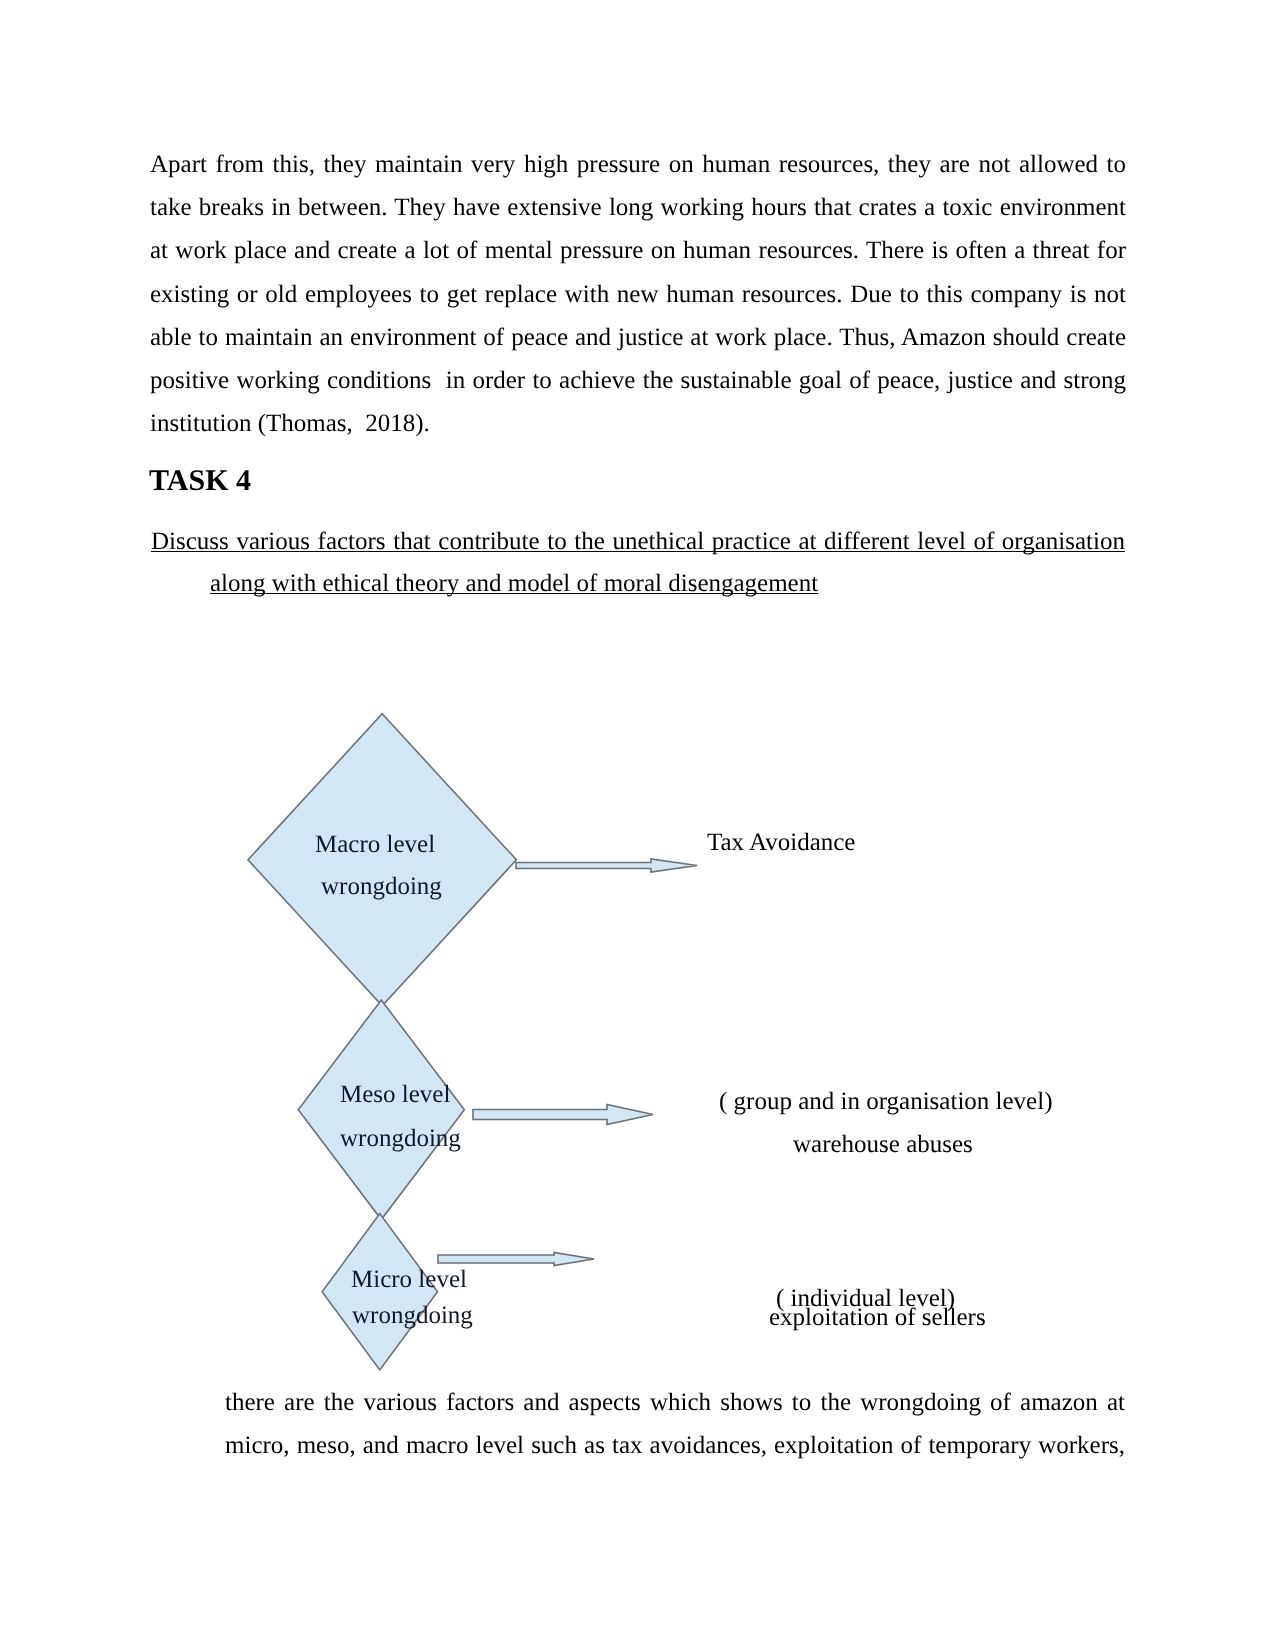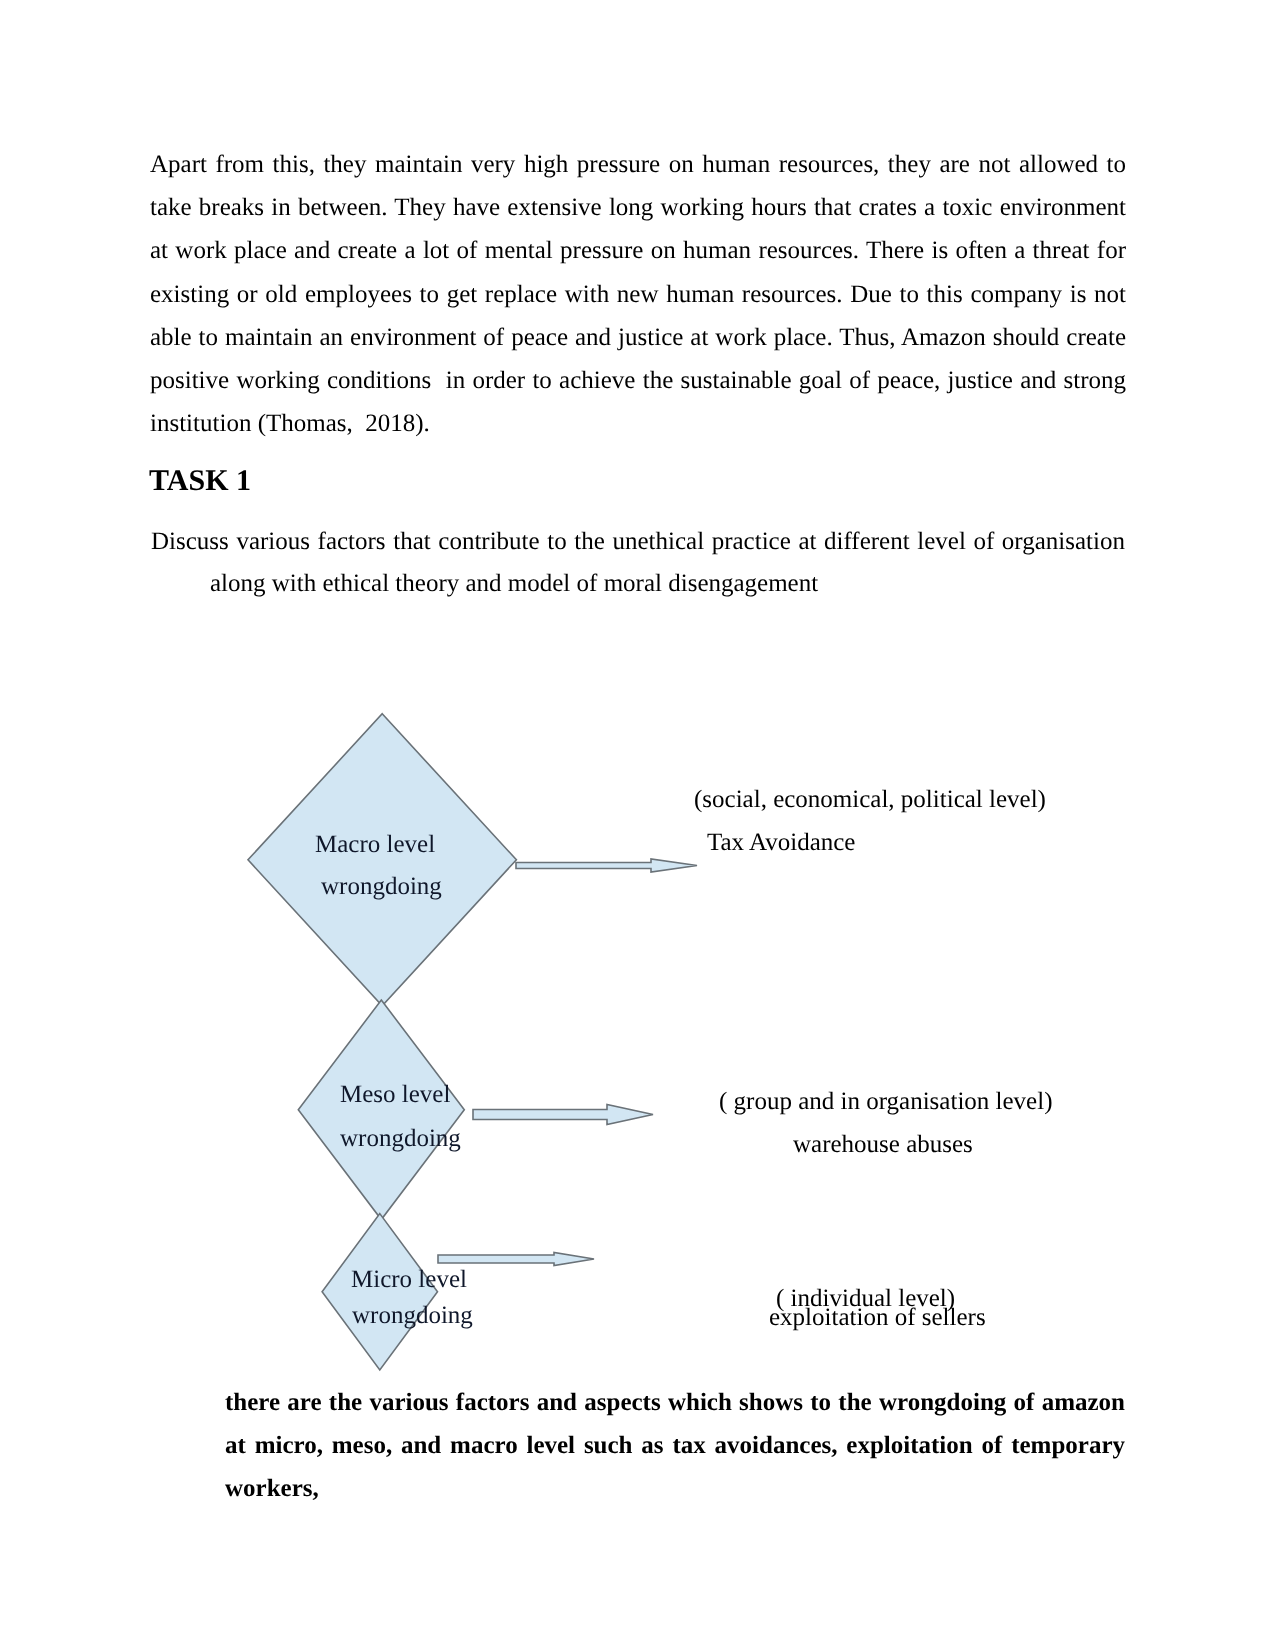"TASK 1" h2.h-task { text: 1 -> 4 }
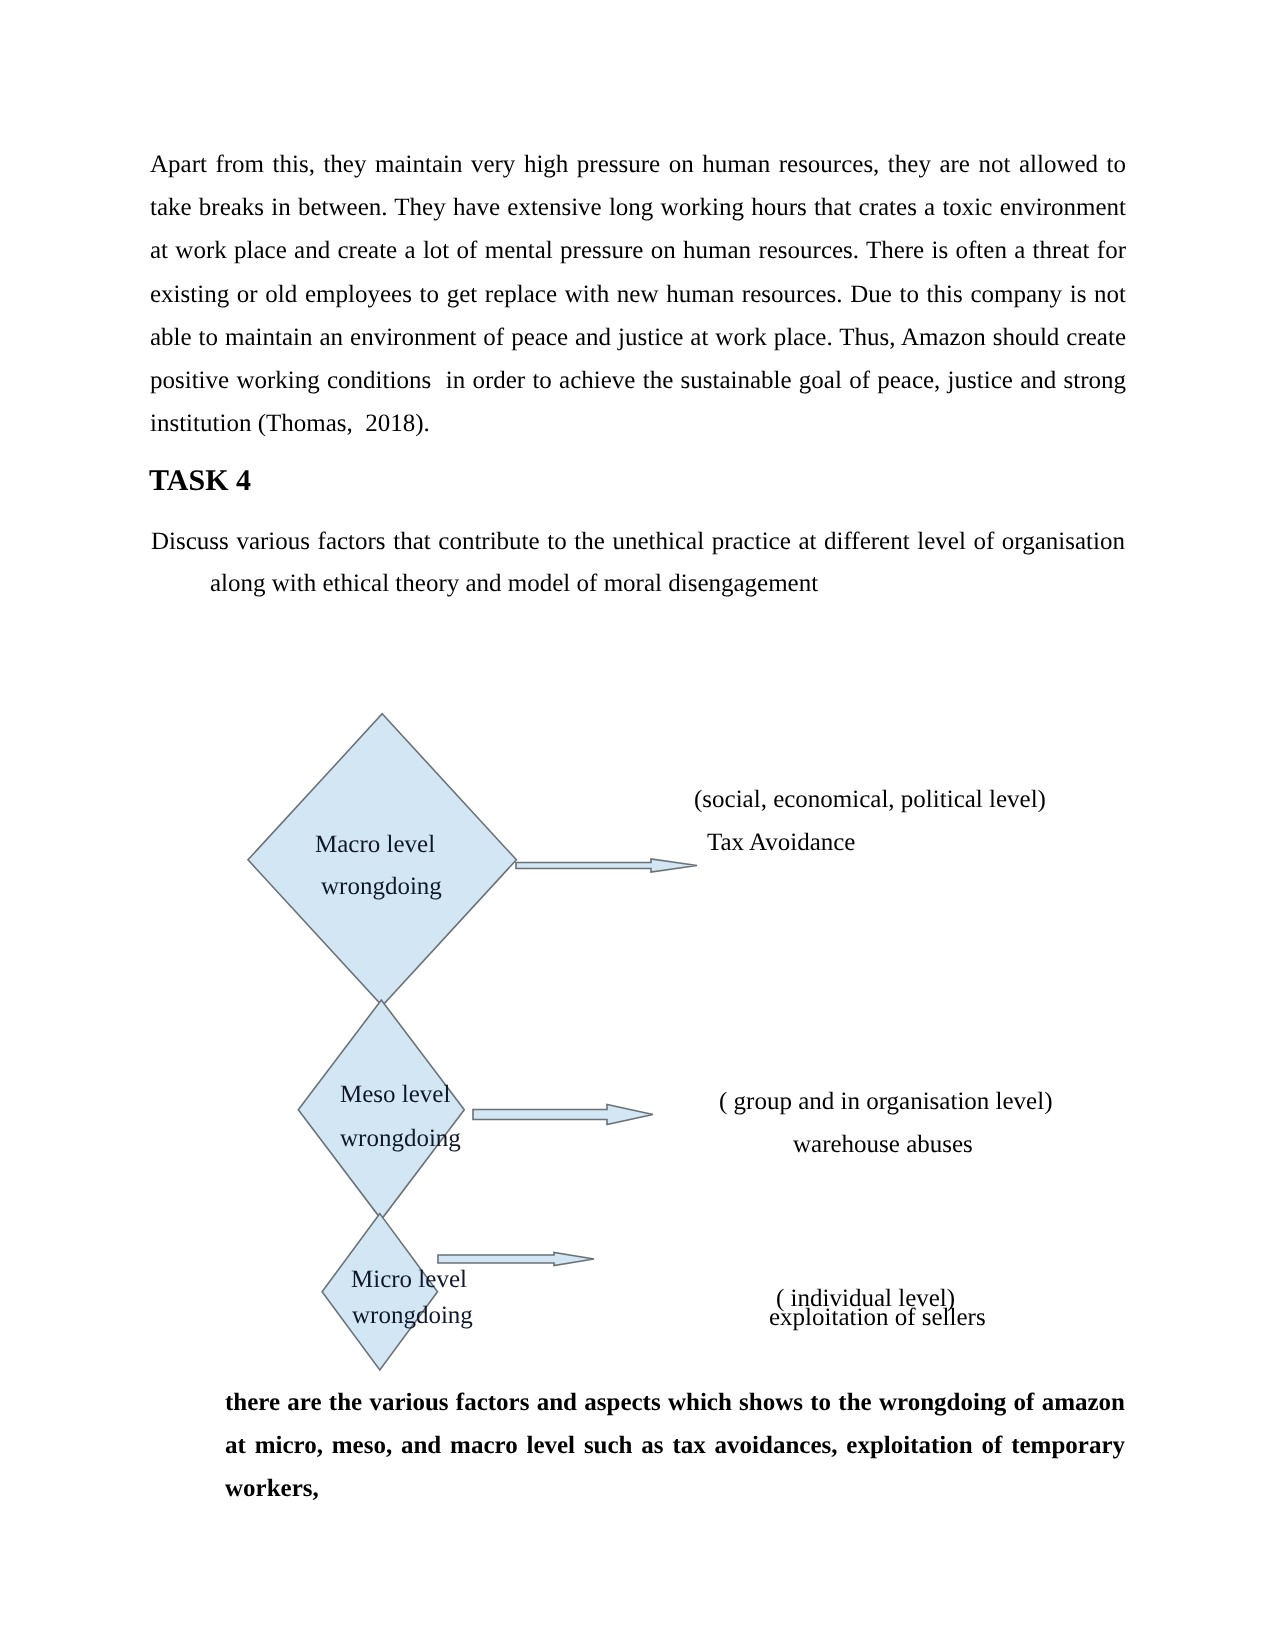"Discuss various factors that contribute" .qline span { text-decoration: none -> underline }
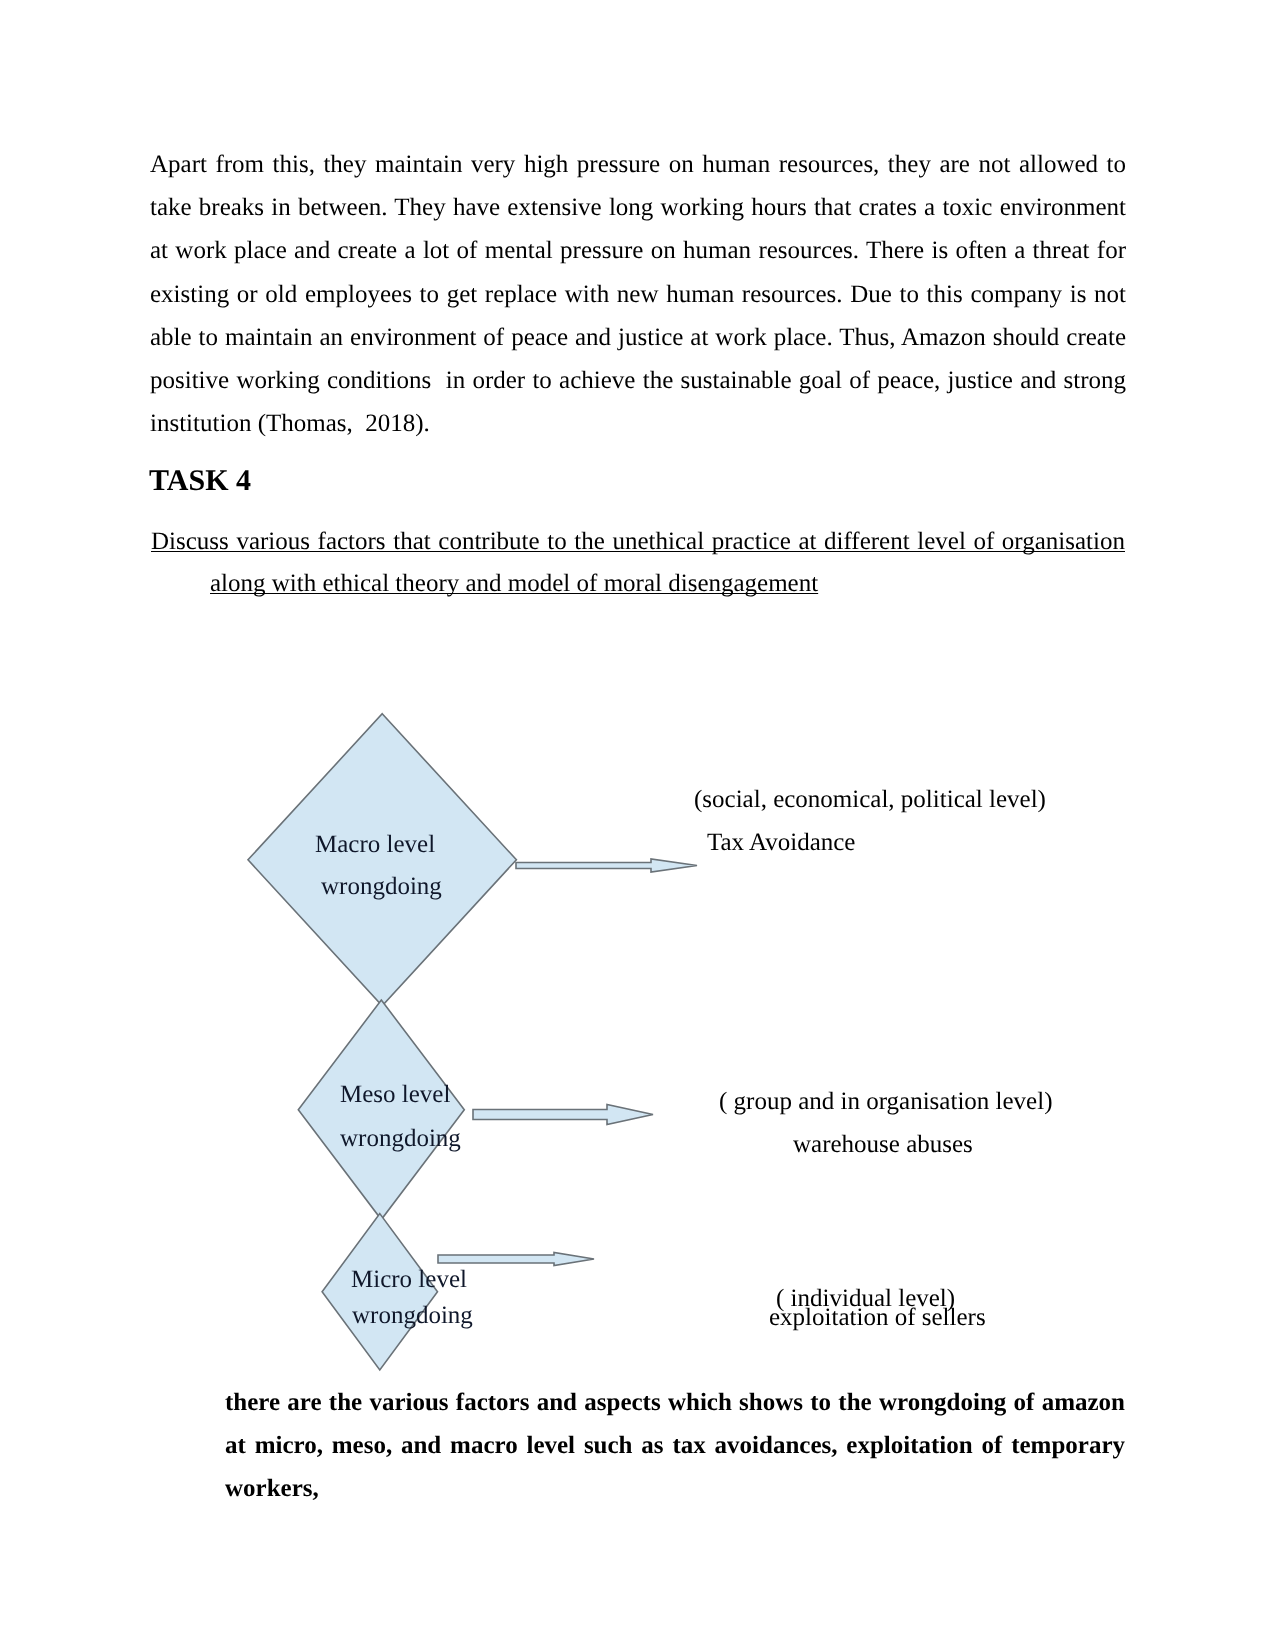"(social, economical, political level)" div.dlabel { html: <div>(social, economical, political level)</div> -> none }
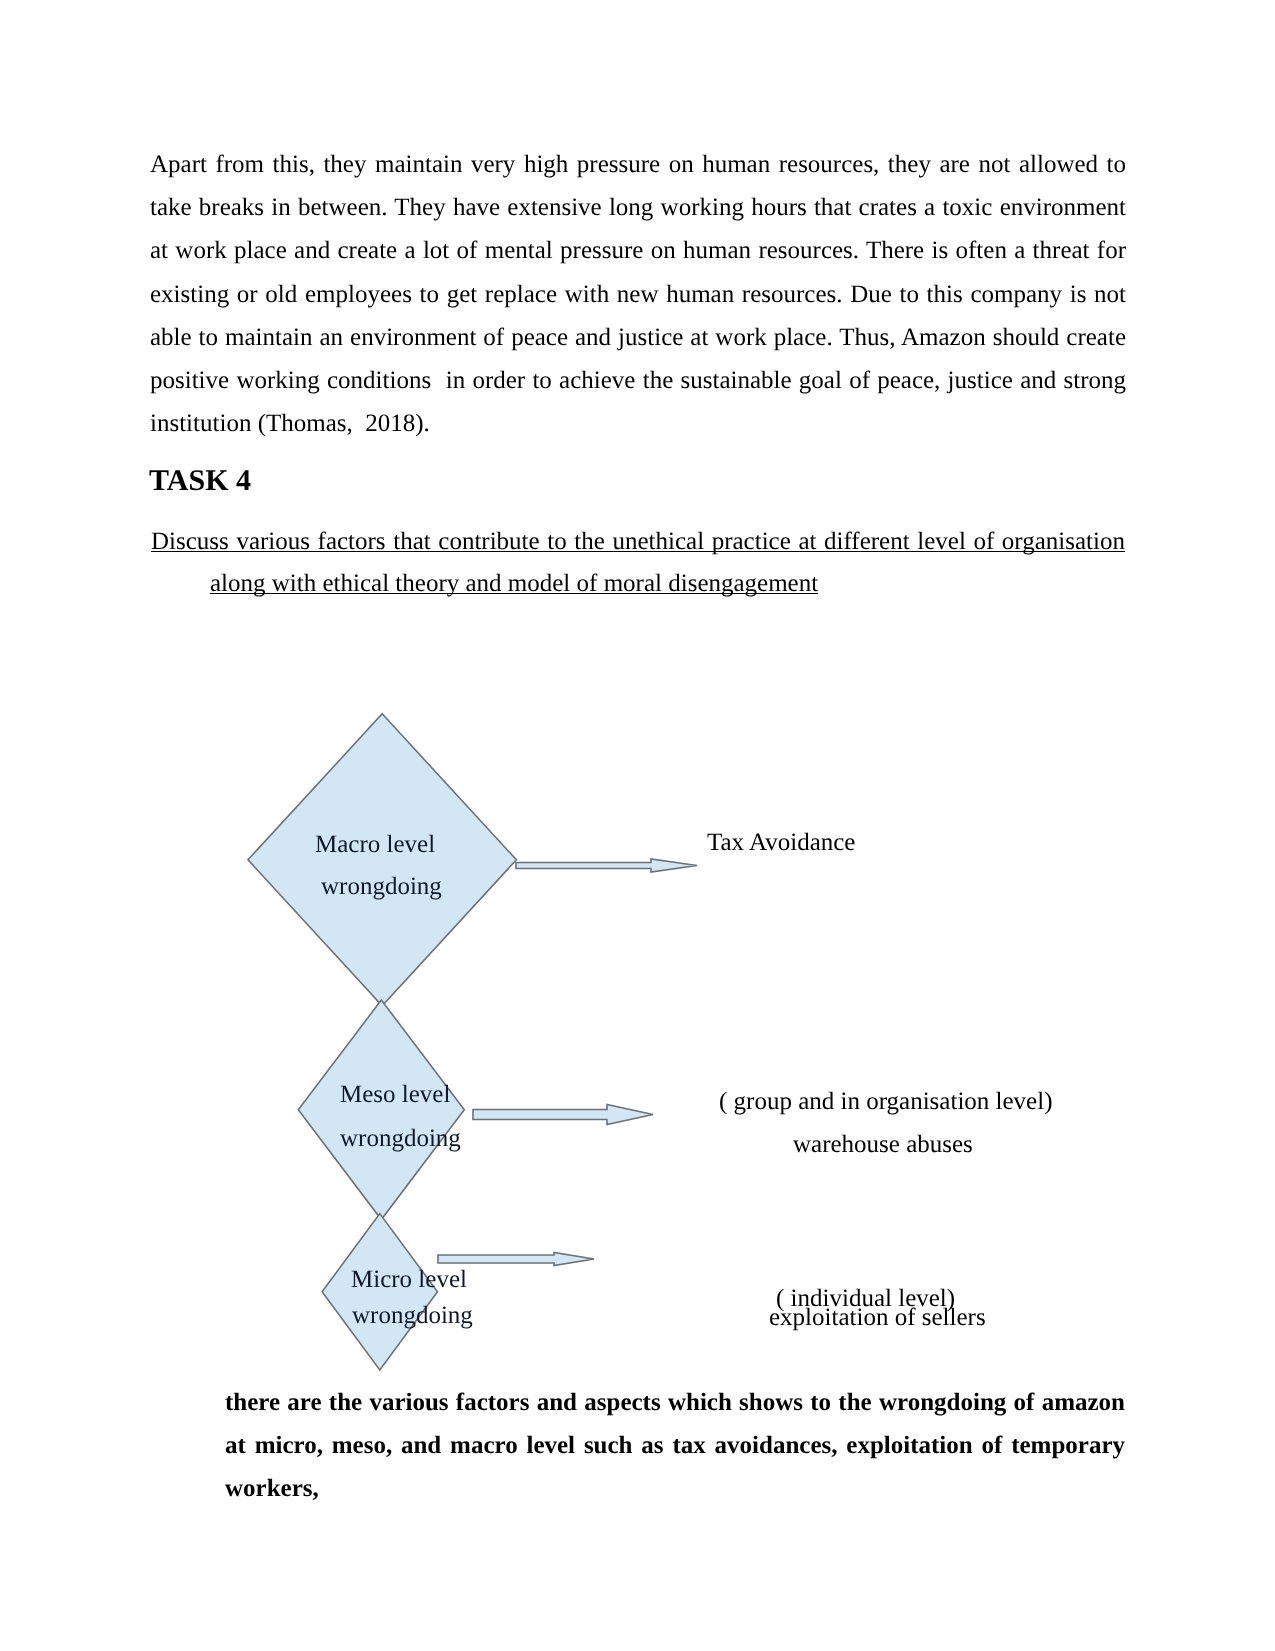"there are the various factors" .para.just-all { font-weight: bold -> none }
